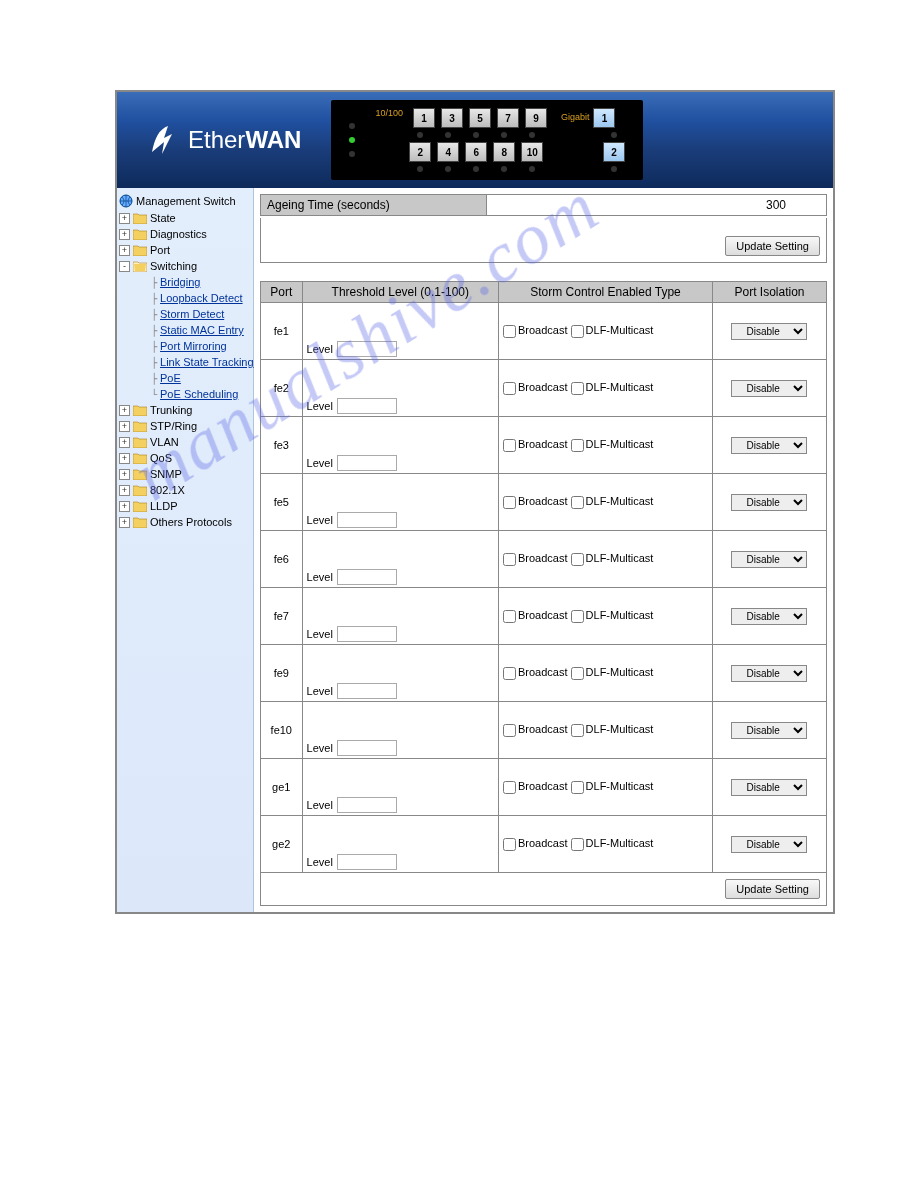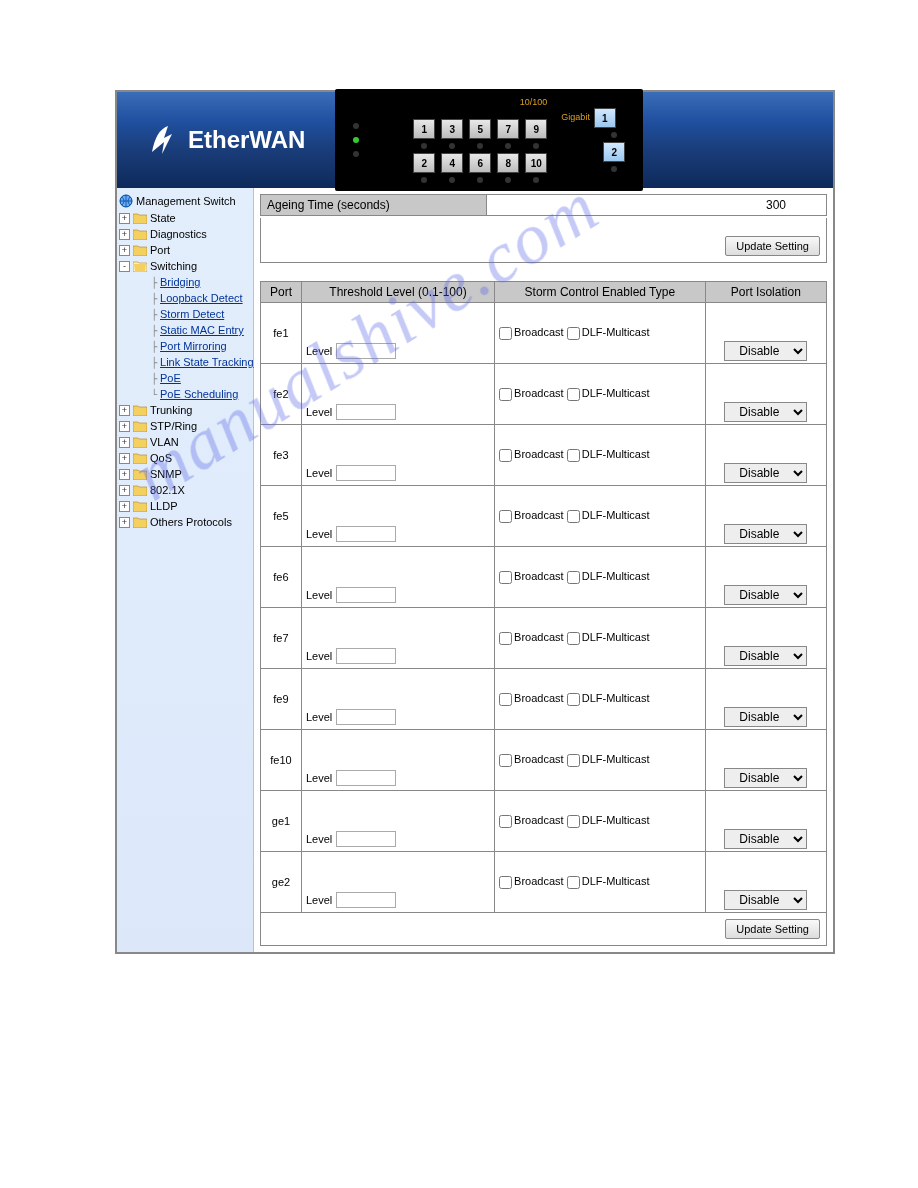"10/100" div { align-items: flex-end -> flex-start; flex-direction: column -> none }
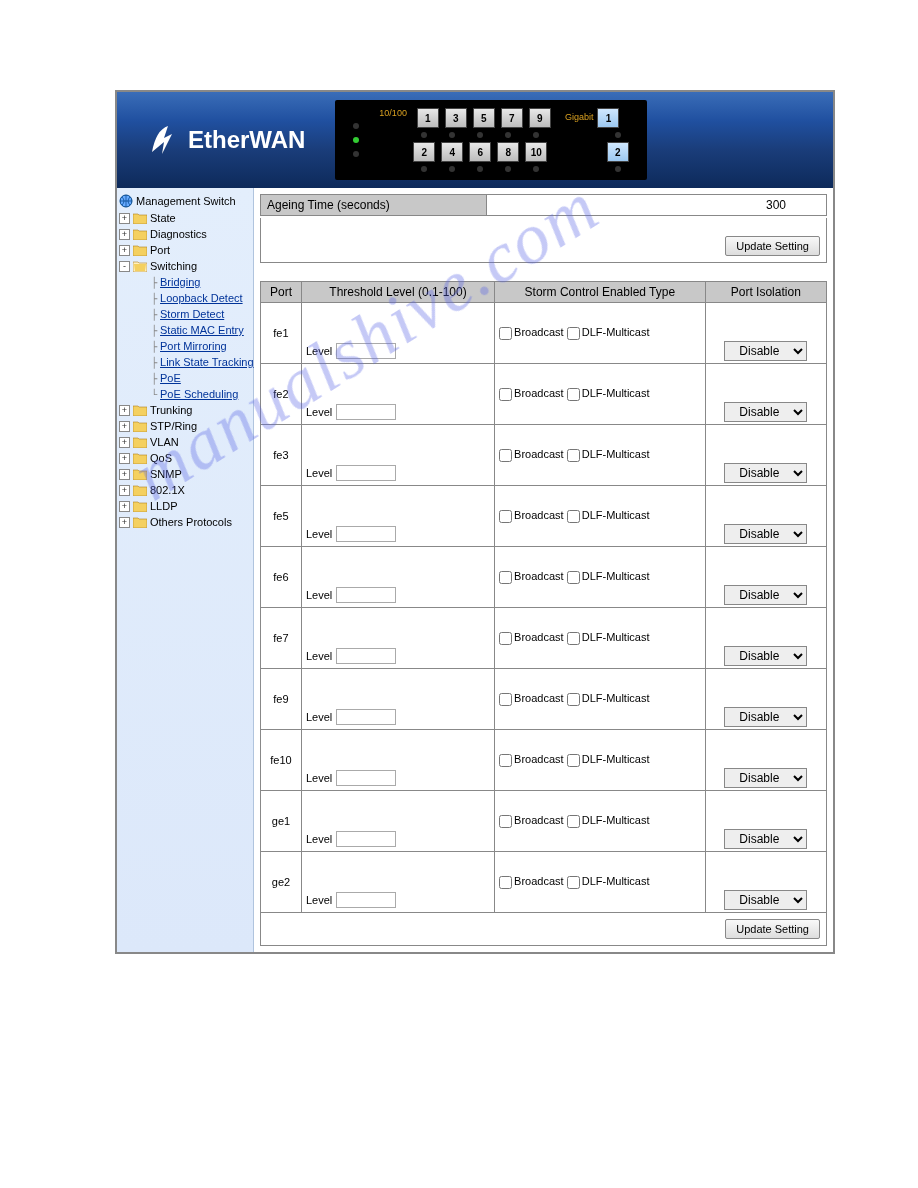"Ether" .logo-text .thin { font-weight: 700 -> 400 }
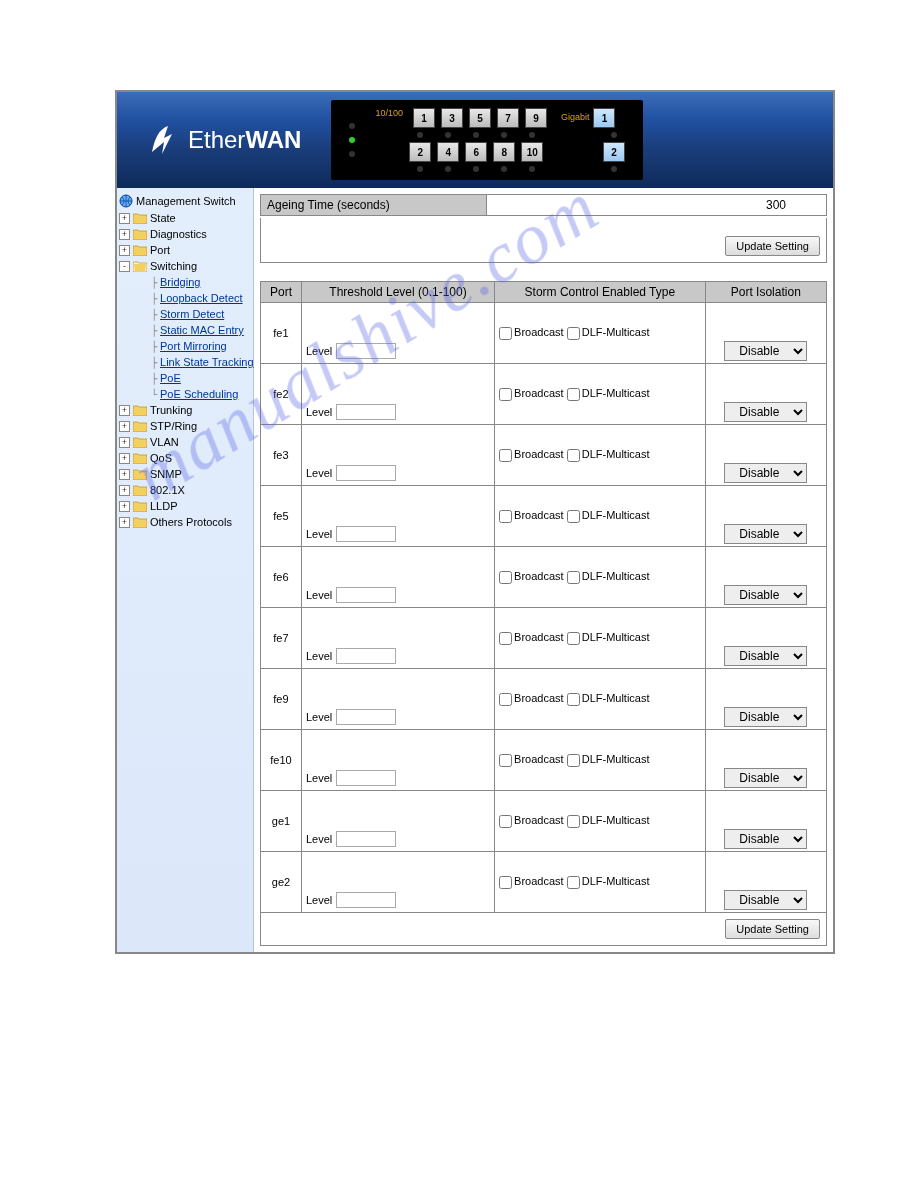"Disable" .iso-select { font-size: 12px -> 10px; margin-top: 36px -> none }
